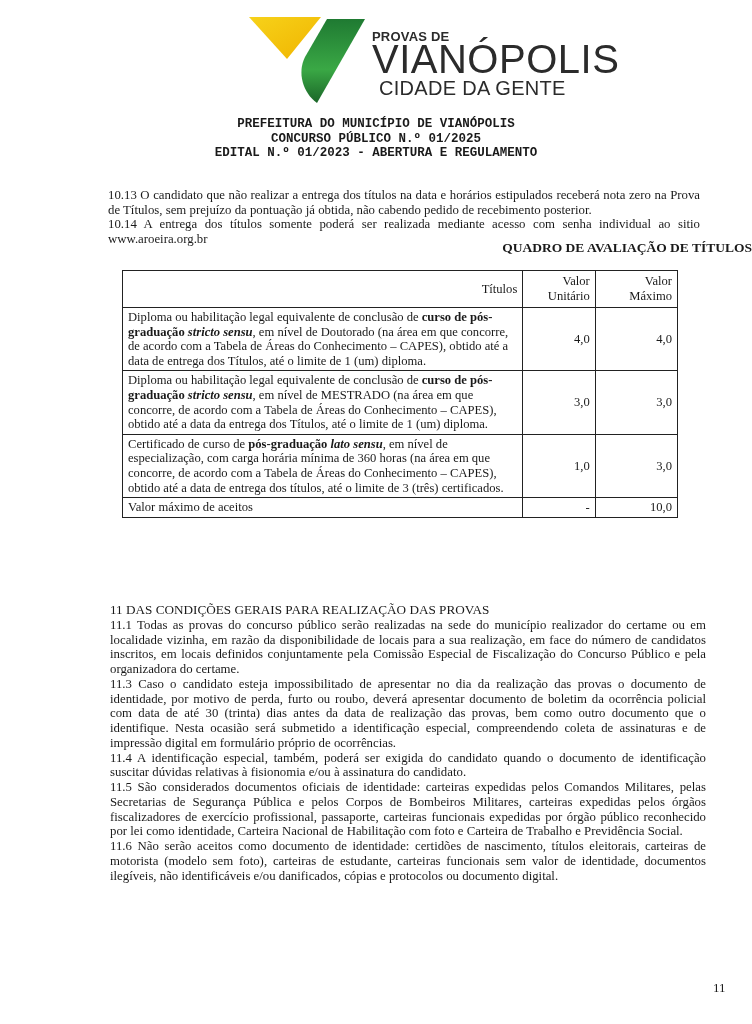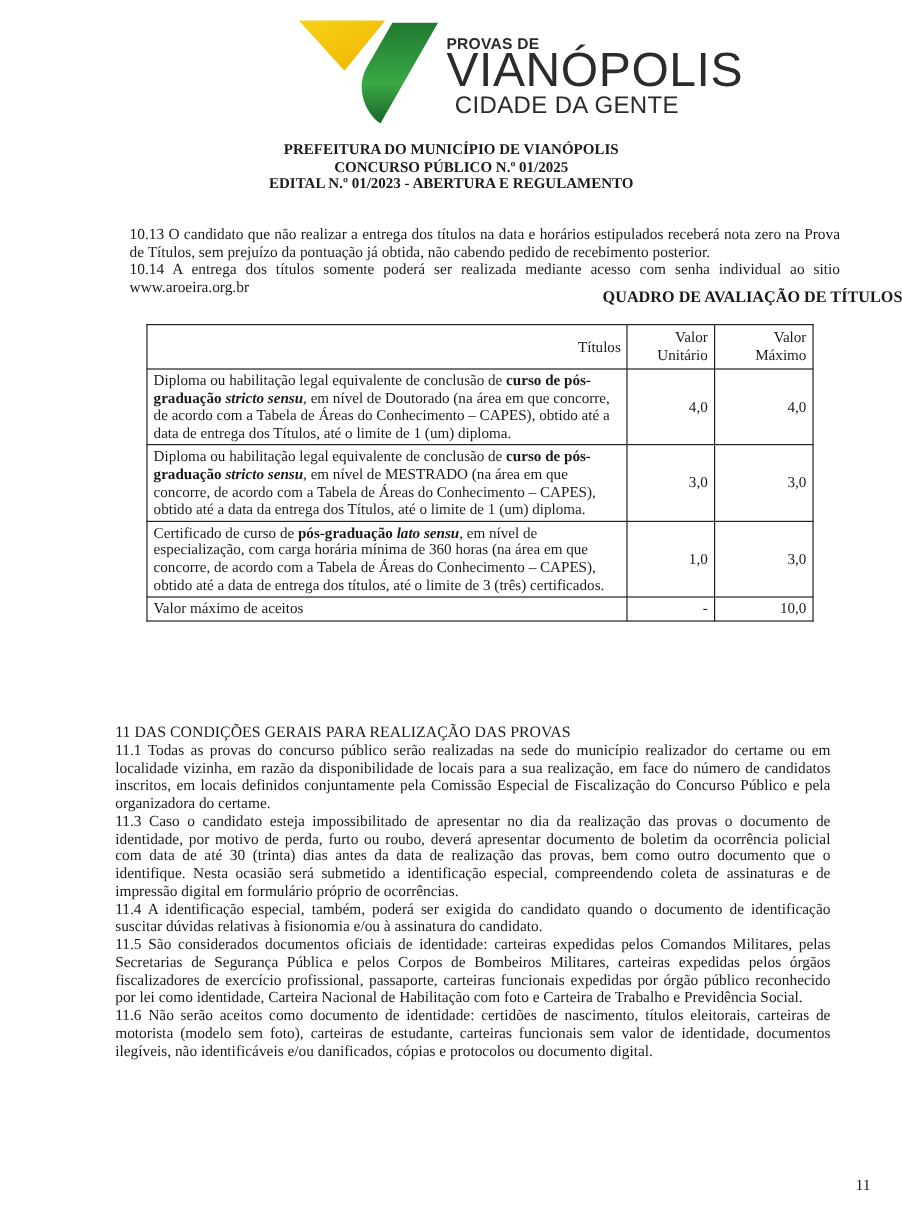"PREFEITURA DO MUNICÍPIO DE VIANÓPOLIS" .header div { font-family: none -> Liberation Mono, monospace }
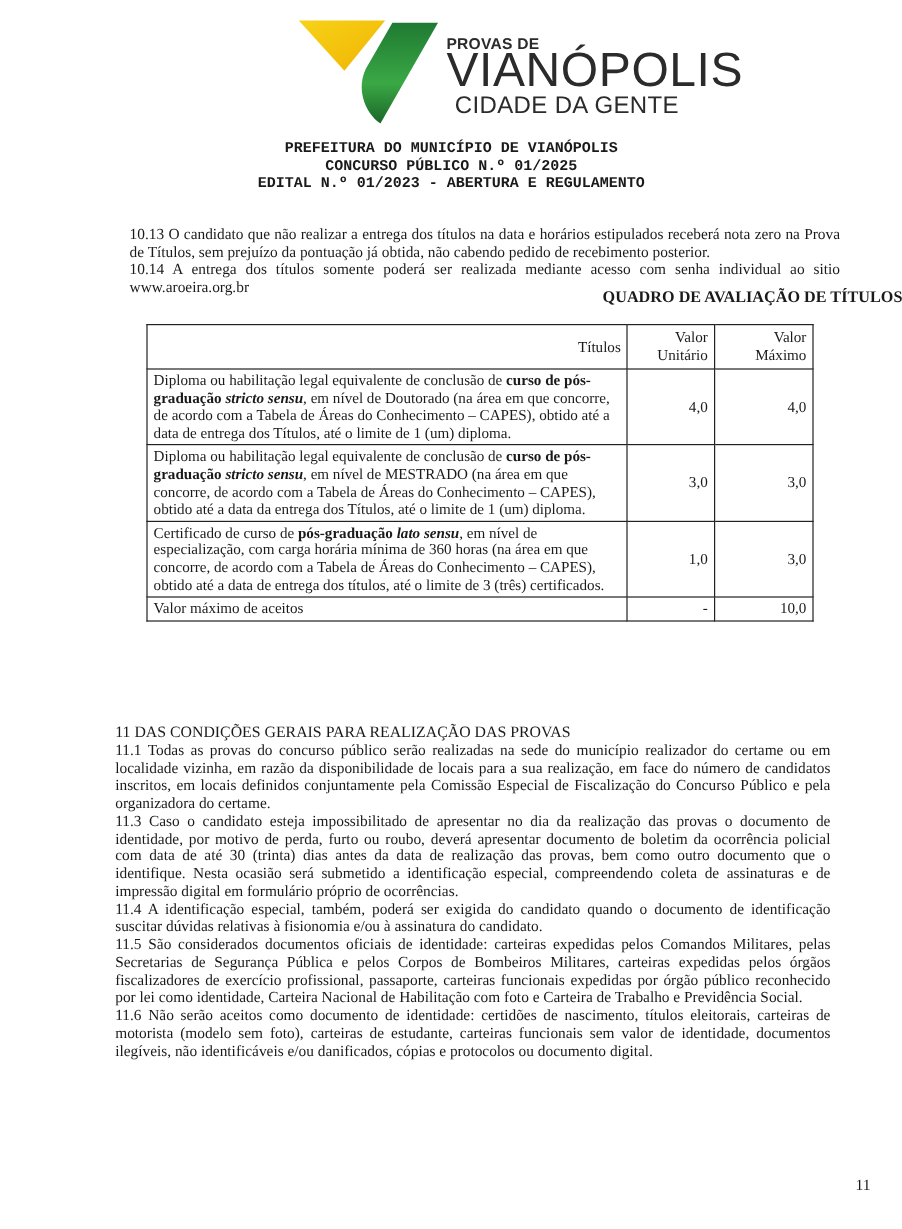"11 DAS CONDIÇÕES GERAIS PARA" .sec { left: 96px -> 110px }
